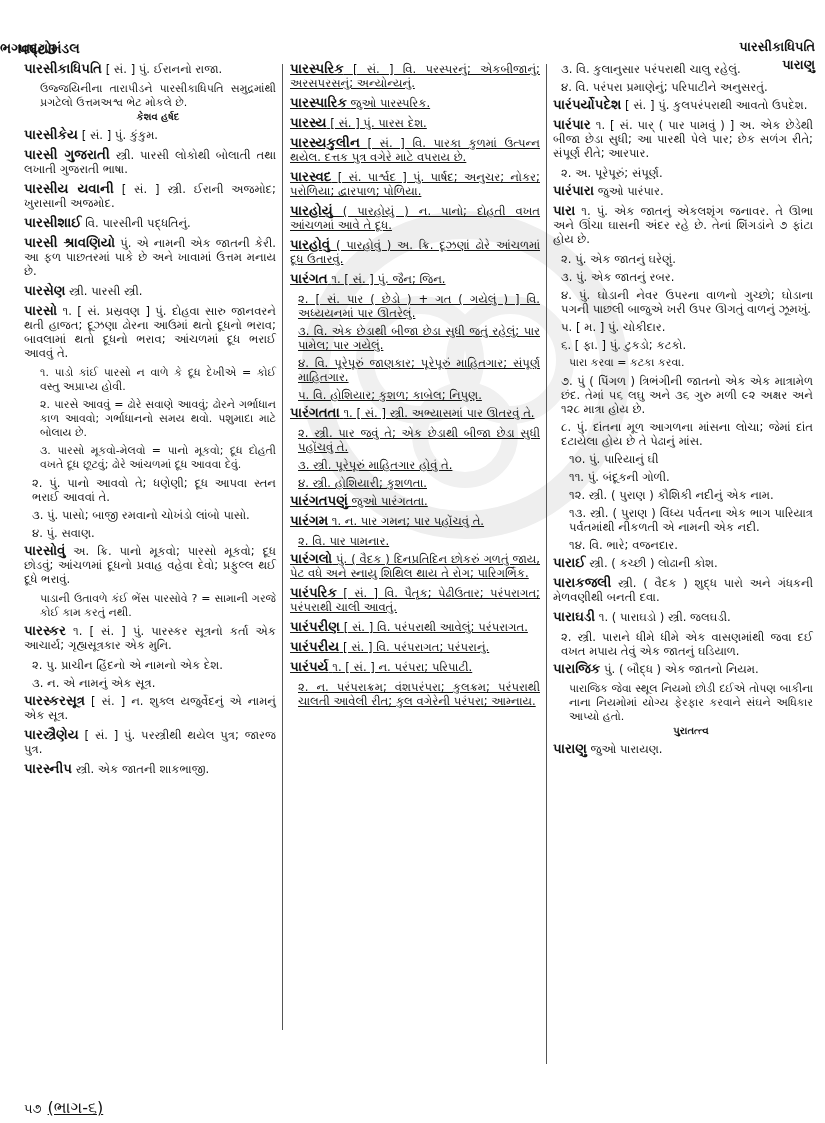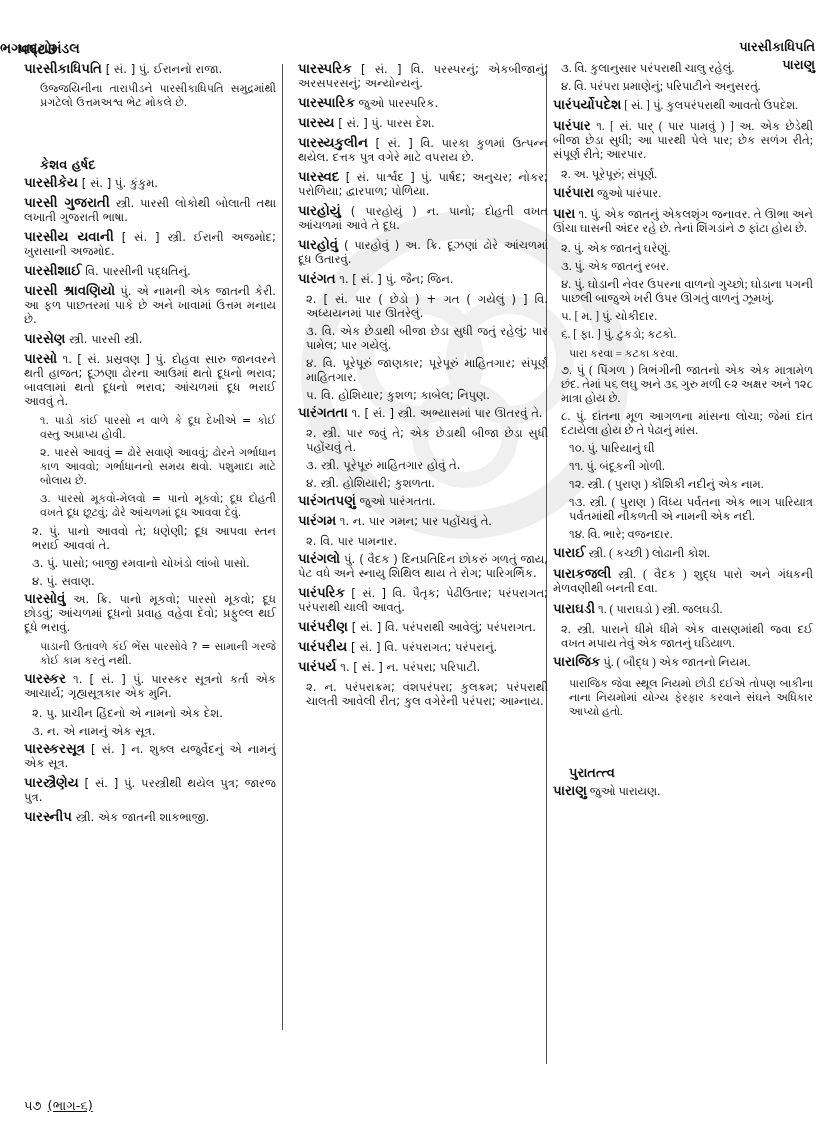"પારસ્પરિક [ સં. ] વિ." .col2 { left: 298px -> 290px; text-decoration: none -> underline }
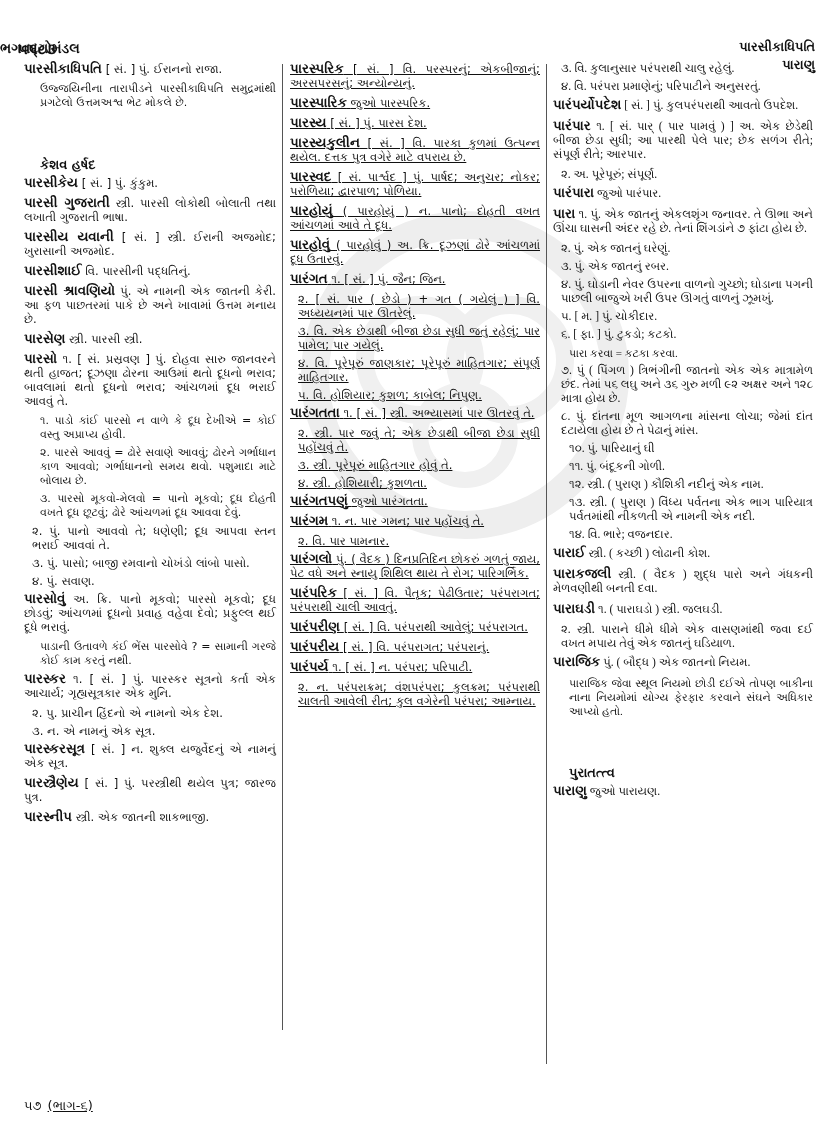"૩. વિ. કુલાનુસાર પરંપરાથી ચાલુ" .col3 { font-family: Liberation Serif, serif -> none }
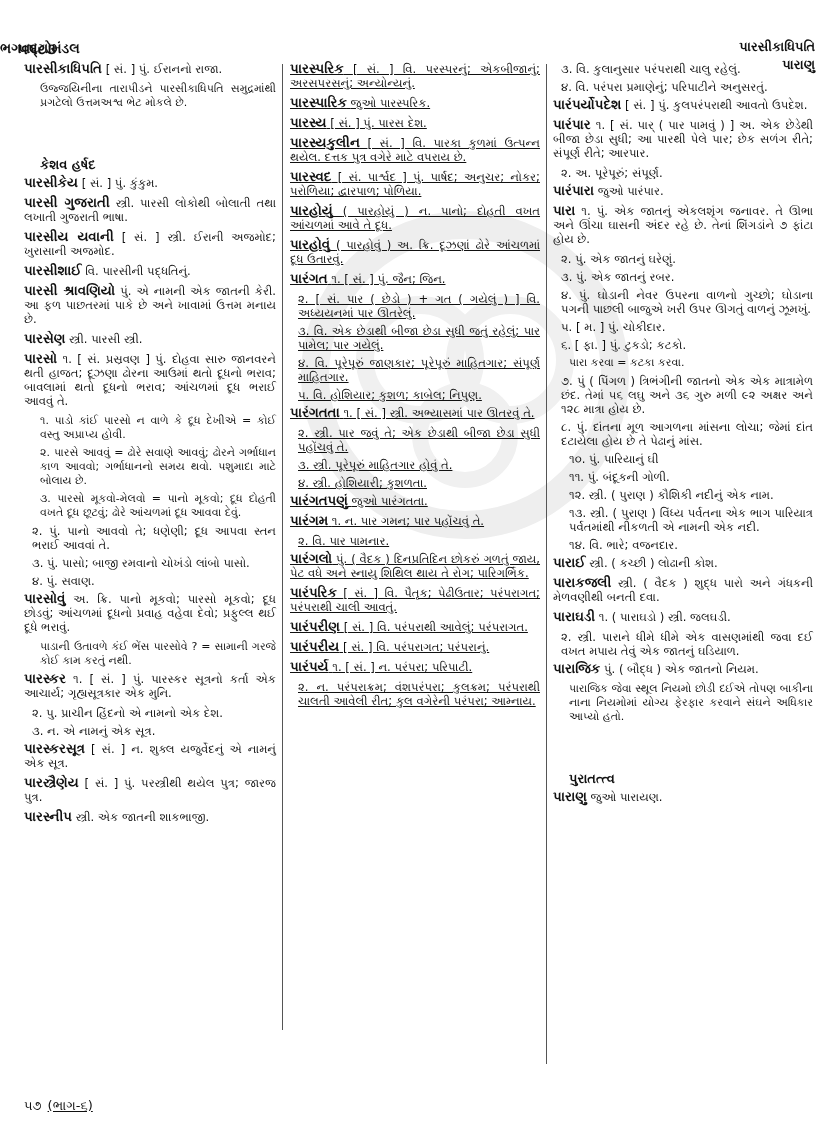"કેશવ હર્ષદ" .quote .src { font-size: 13px -> 10px; margin-top: 48px -> none; text-align: left -> center }
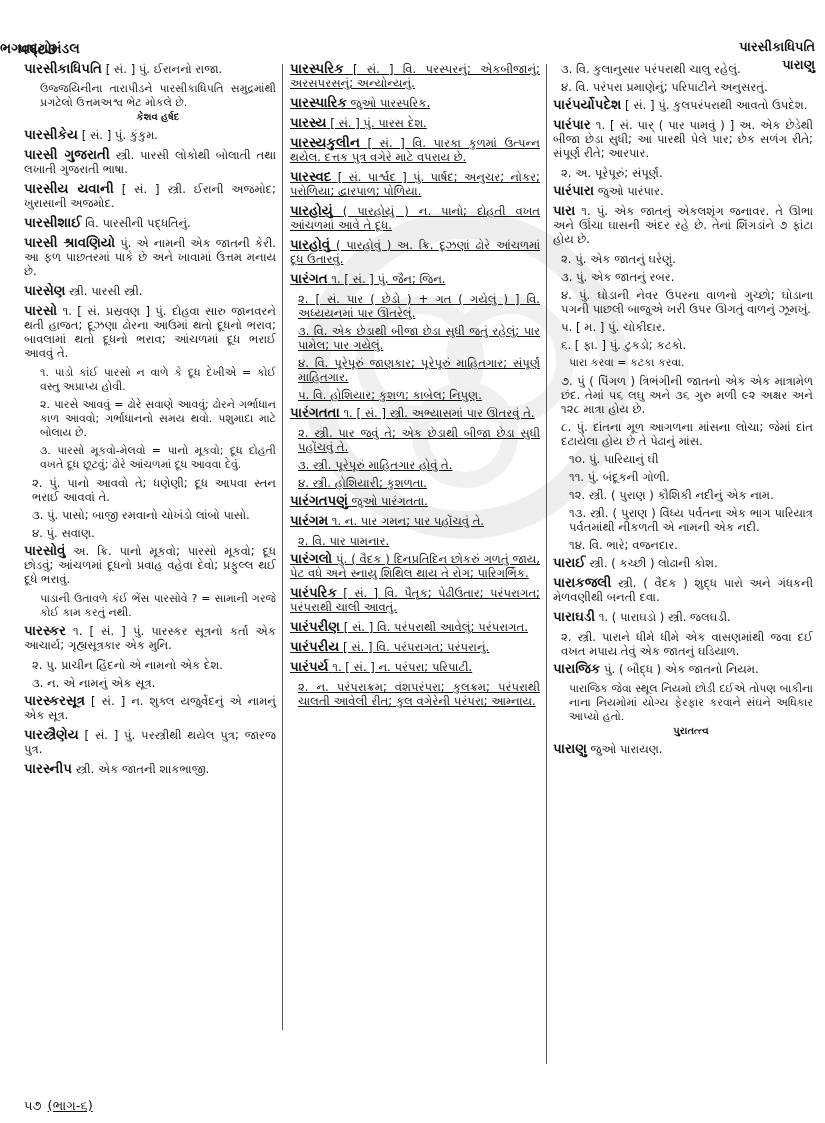"(ભાગ-૬)" .footer .vol { font-size: 13px -> 16px }
